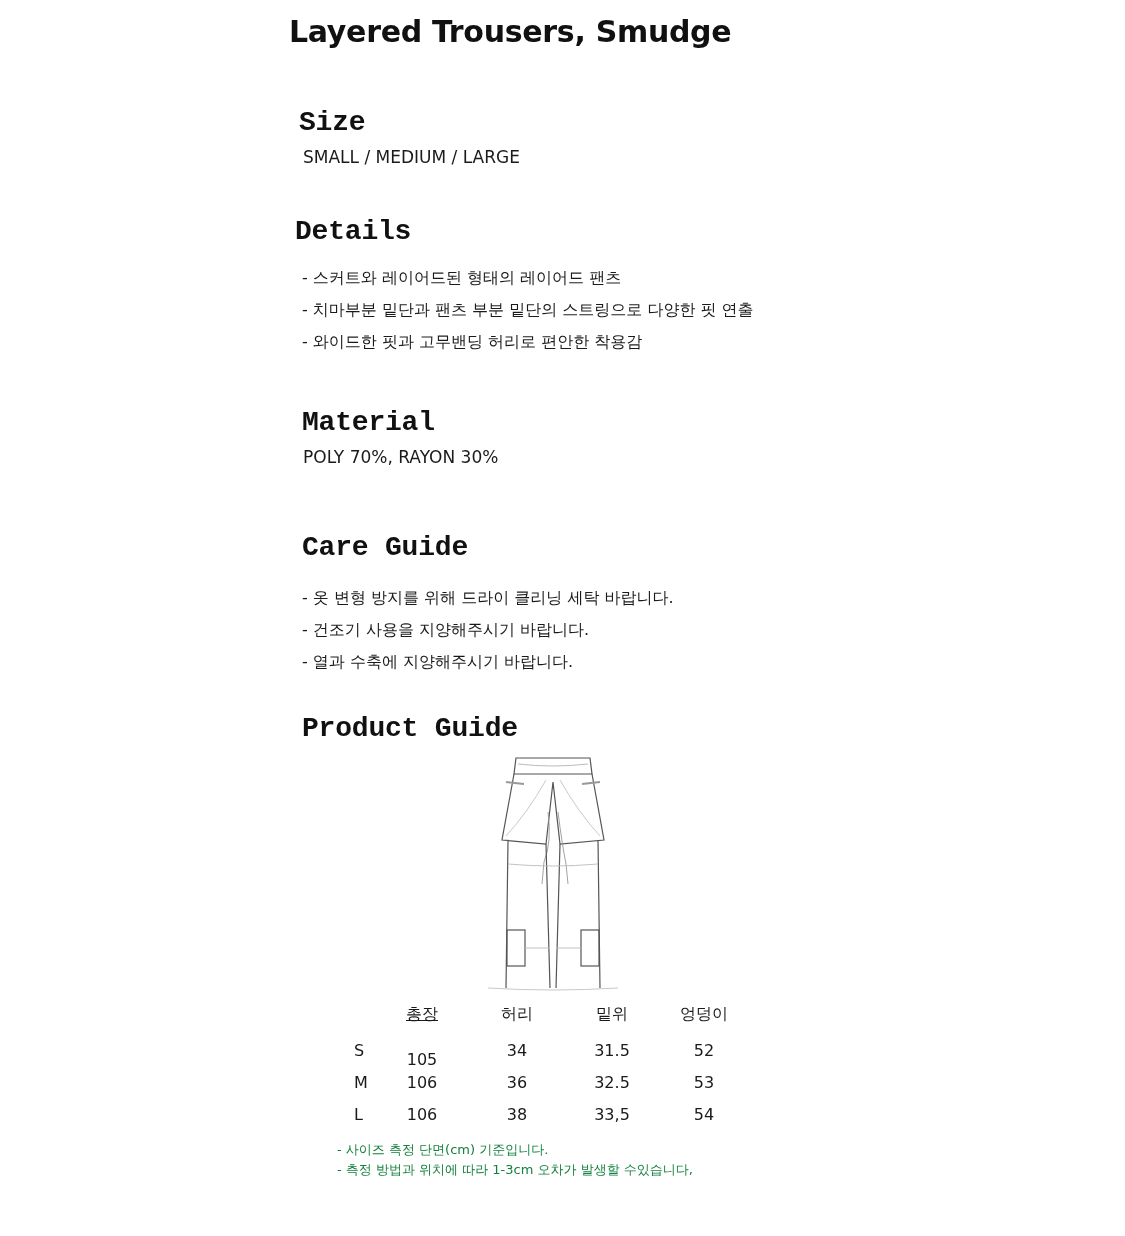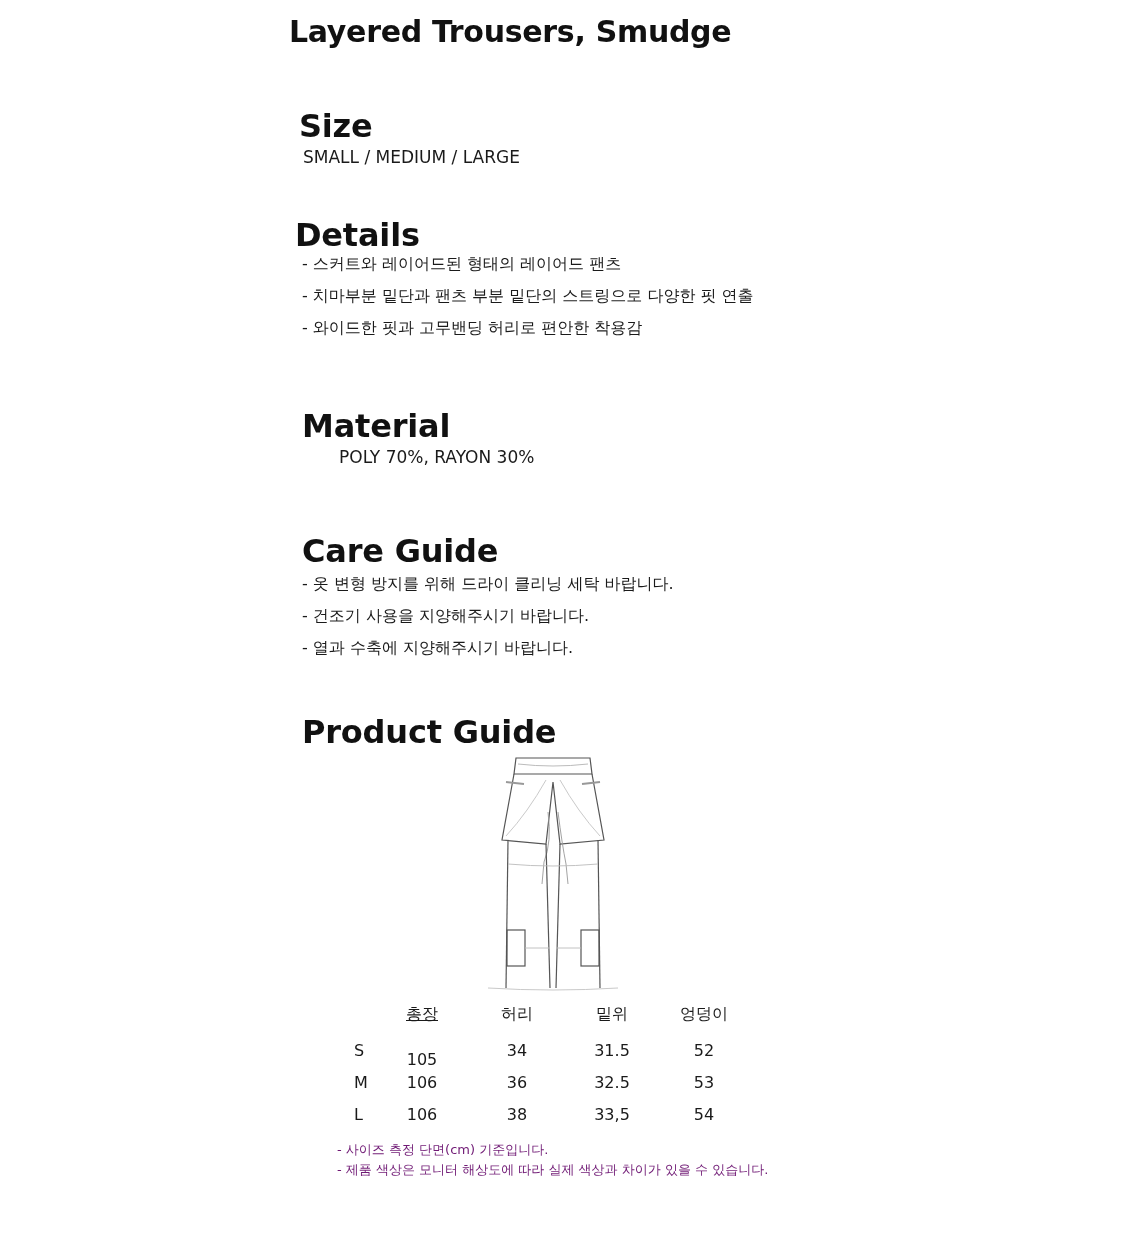"Size" .h2 { font-family: none -> Liberation Mono, monospace; font-size: 32px -> 28px }
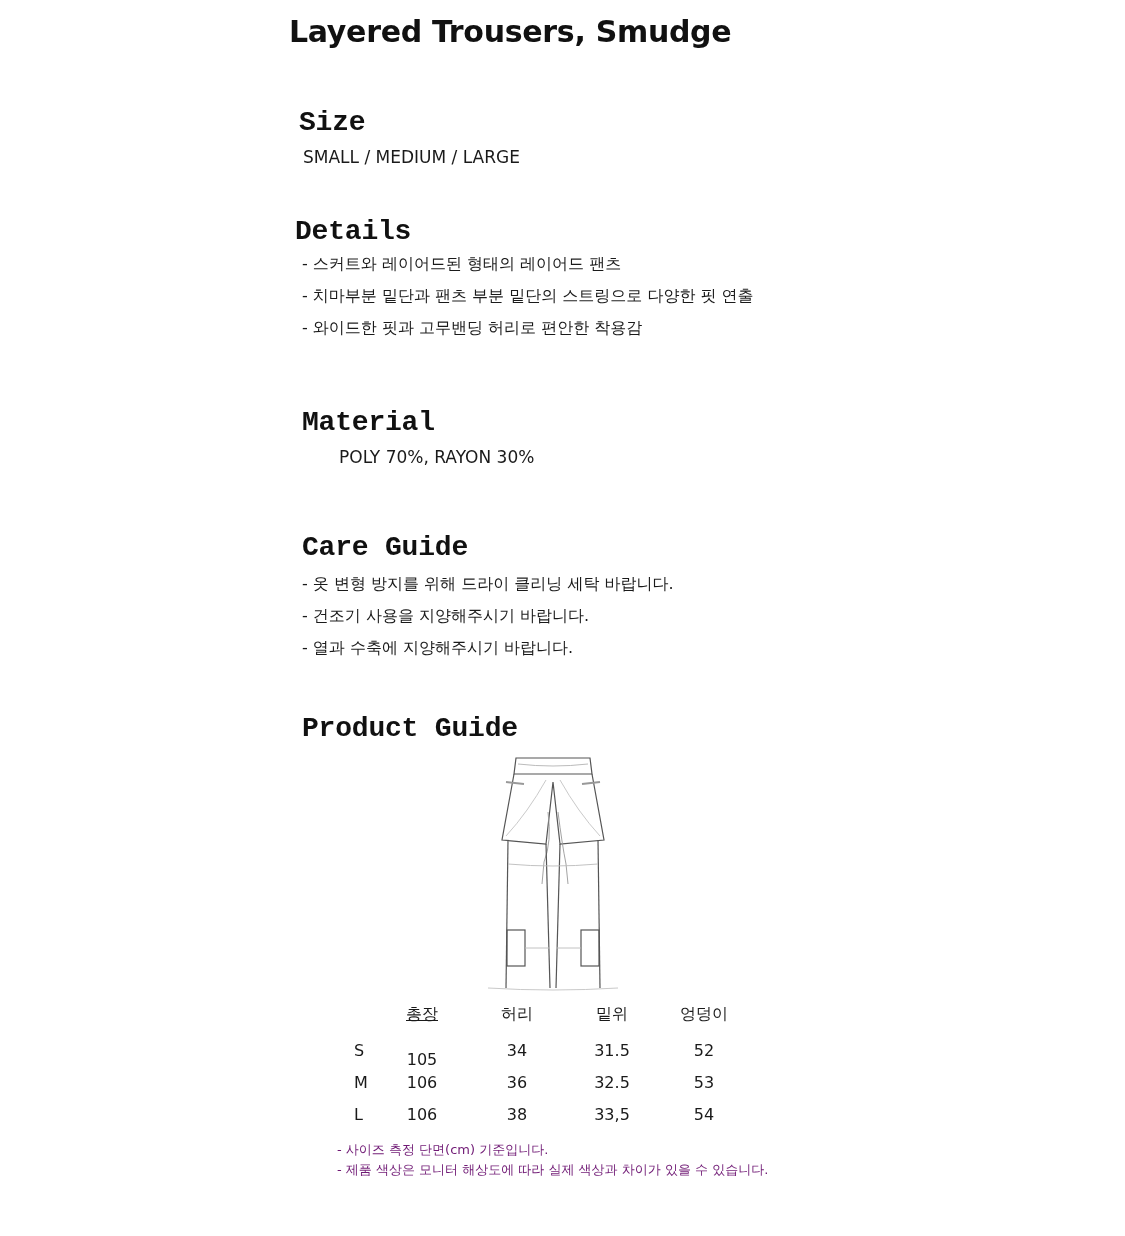"- 스커트와 레이어드된 형태의 레이어드" .kr { margin-top: none -> 14px }
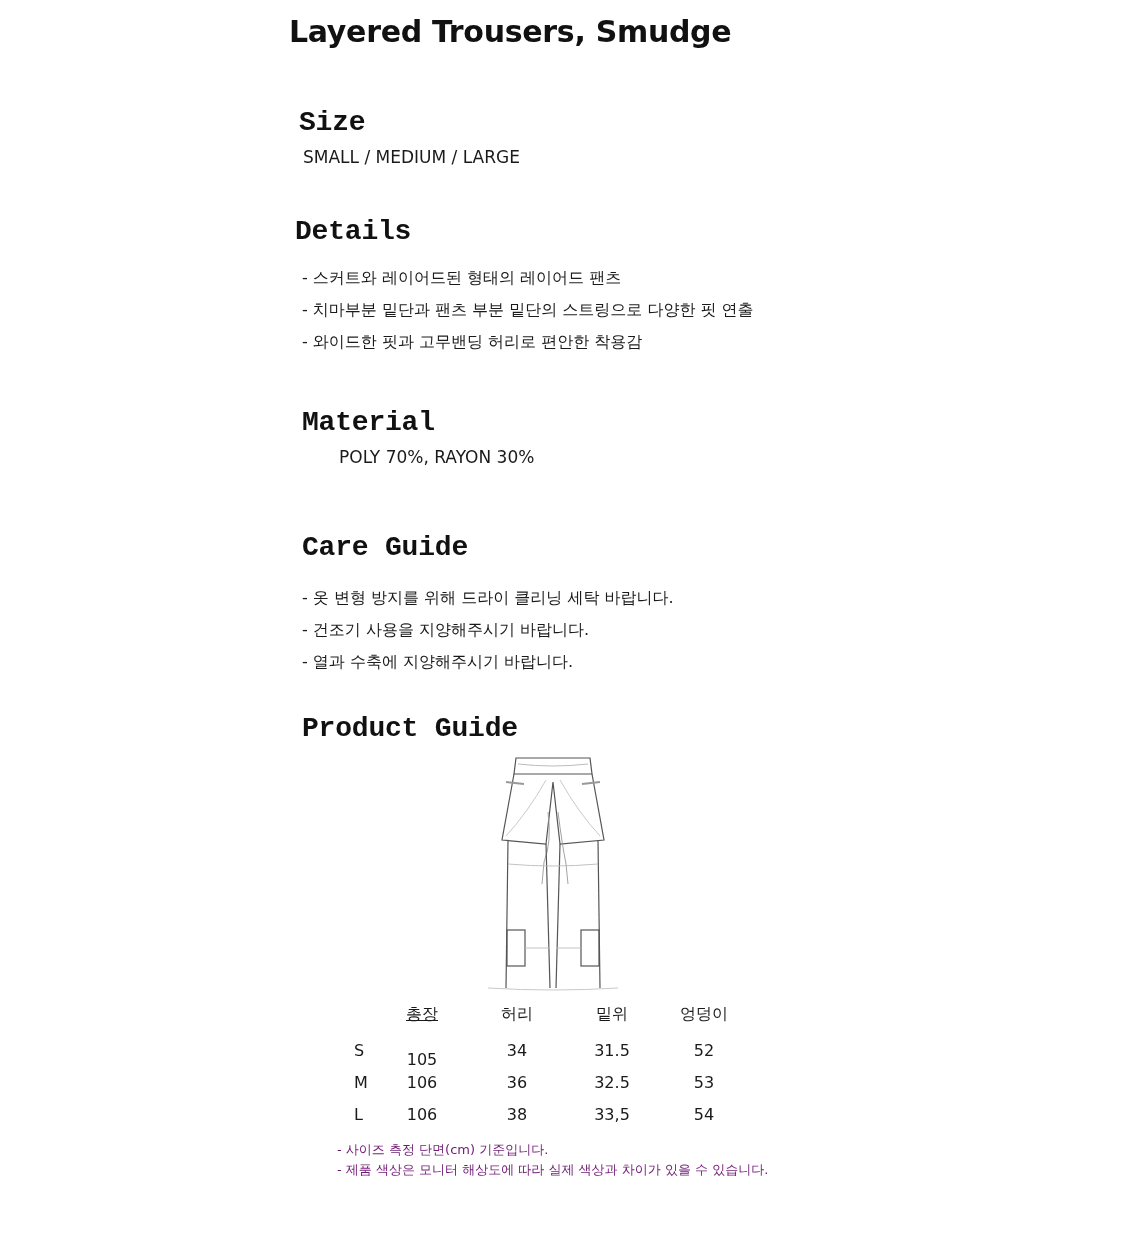"POLY 70%, RAYON 30%" div.abs { margin-left: 36px -> none }
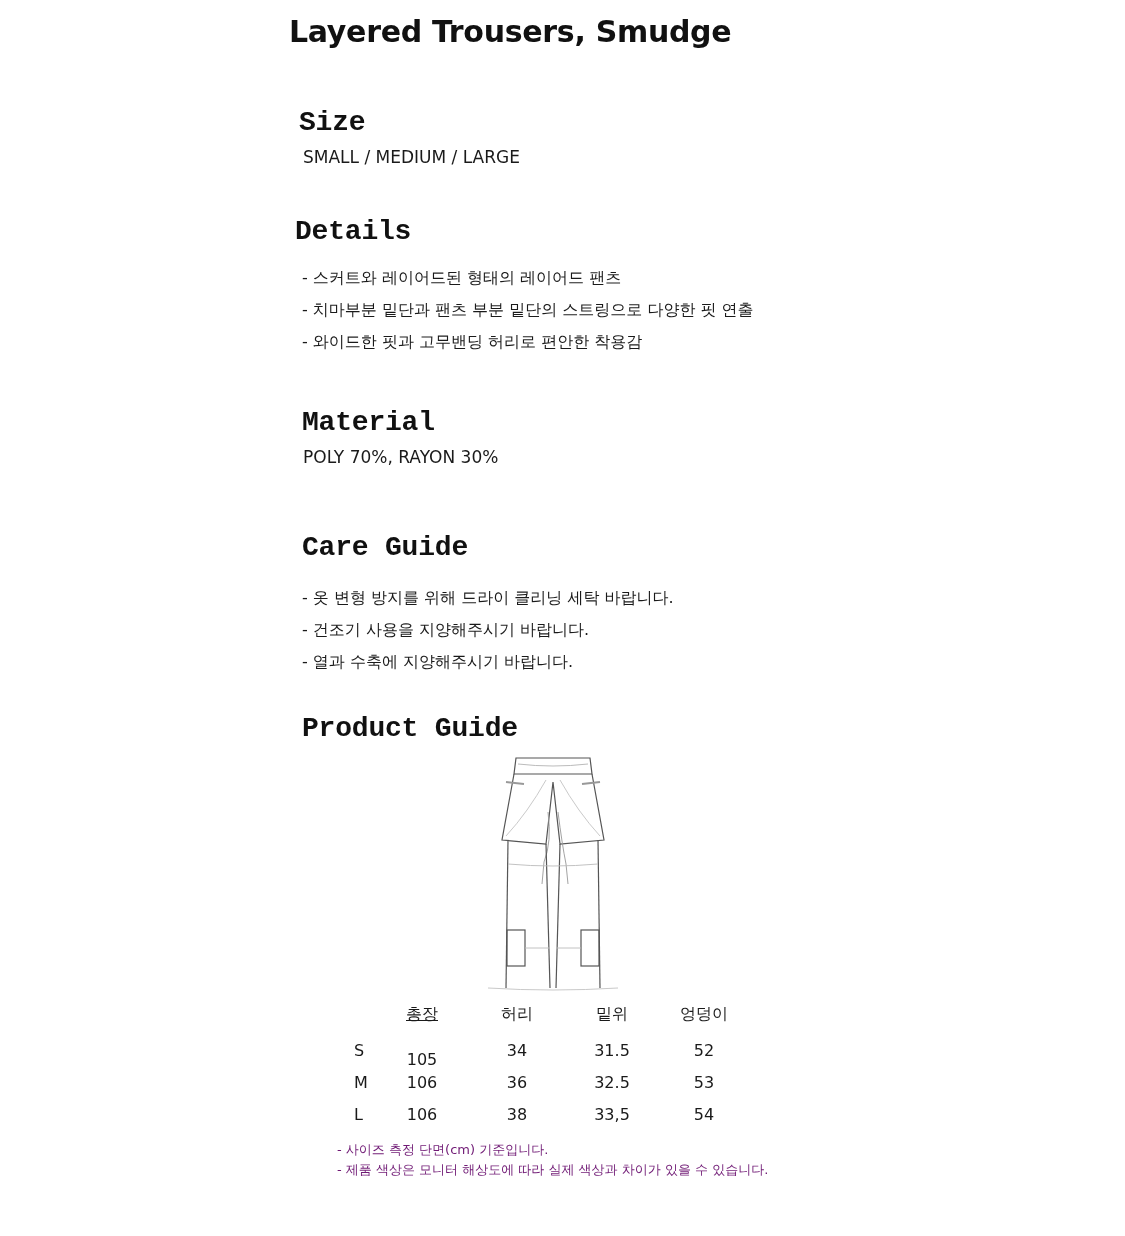"- 사이즈 측정 단면(cm) 기준입니다." .notes { color: #701a75 -> #15803d }
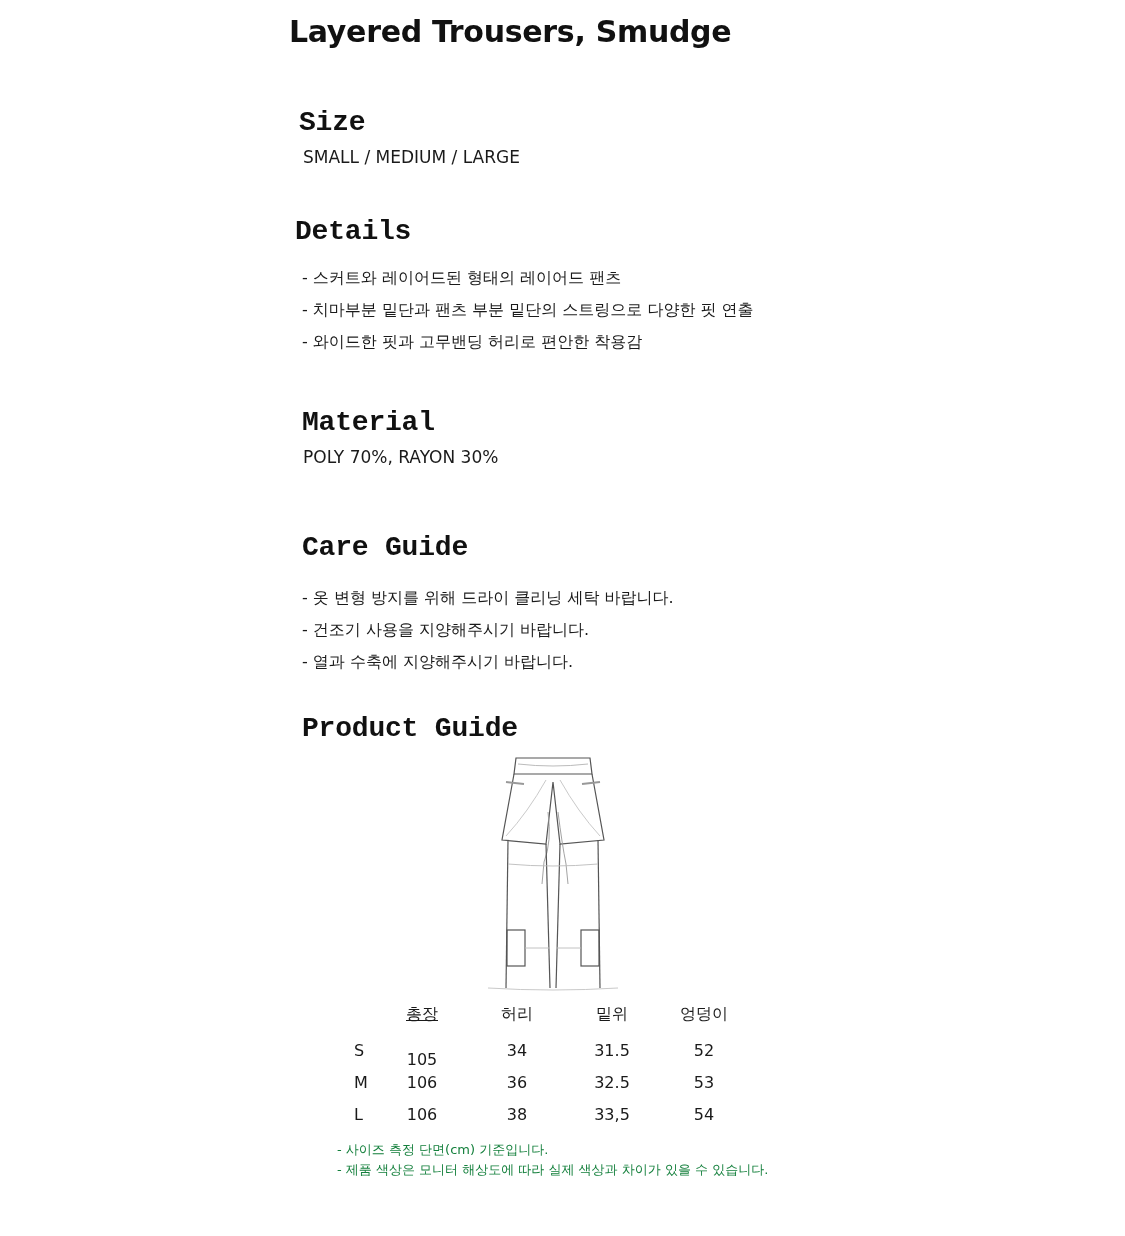"- 측정 방법과 위치에 따라" div { html: none -> <div>- 측정 방법과 위치에 따라 1-3cm 오차가 발생할 수있습니다,</div> }
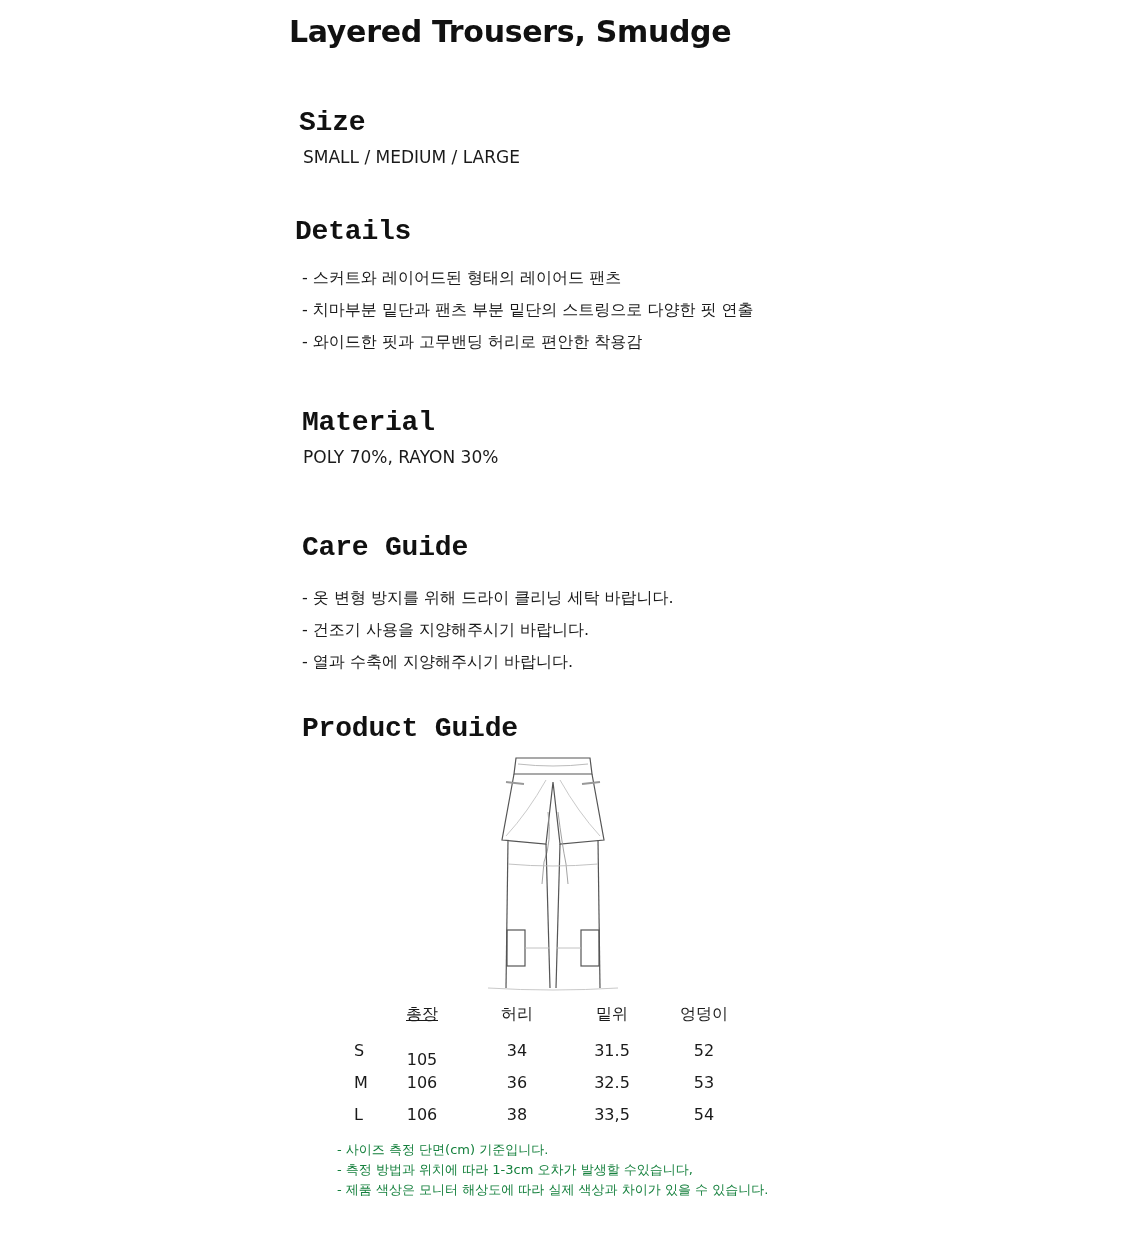"- 제품 색상은 모니터 해상도에" div { html: <div>- 제품 색상은 모니터 해상도에 따라 실제 색상과 차이가 있을 수 있습니다.</div> -> none }
